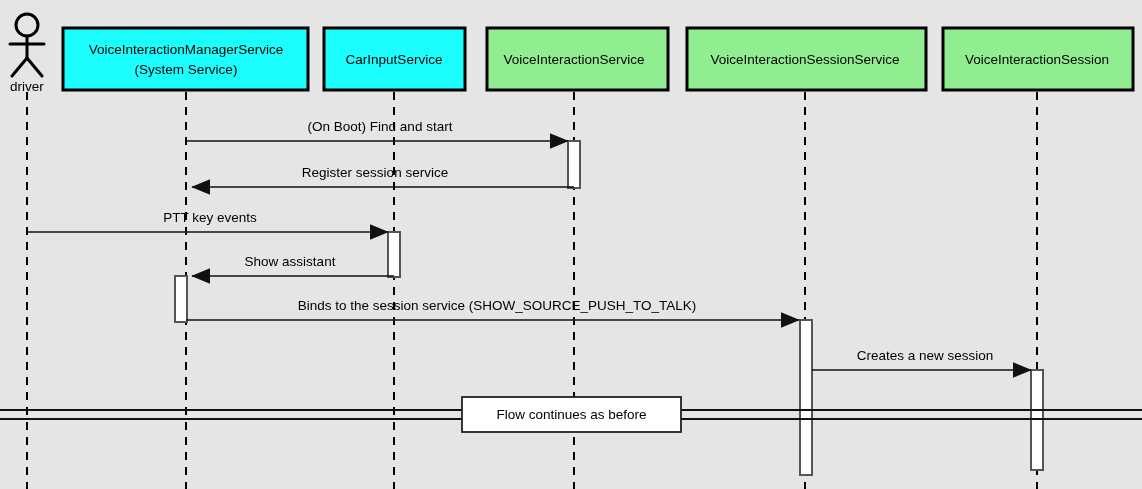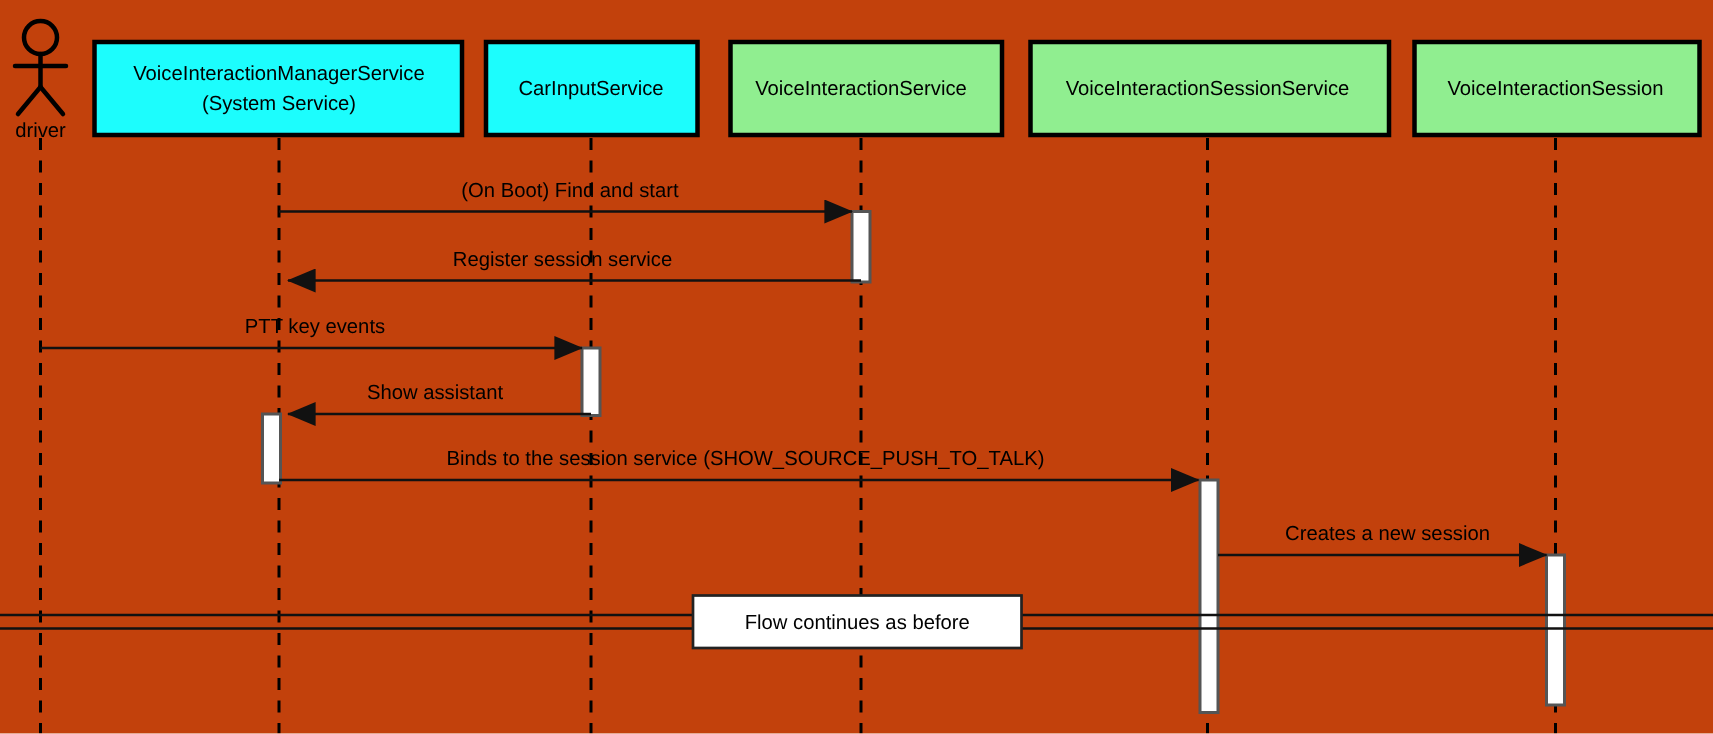"VoiceInteractionManagerService" #diagram-root { background: #c2410c -> #e5e5e5 }
